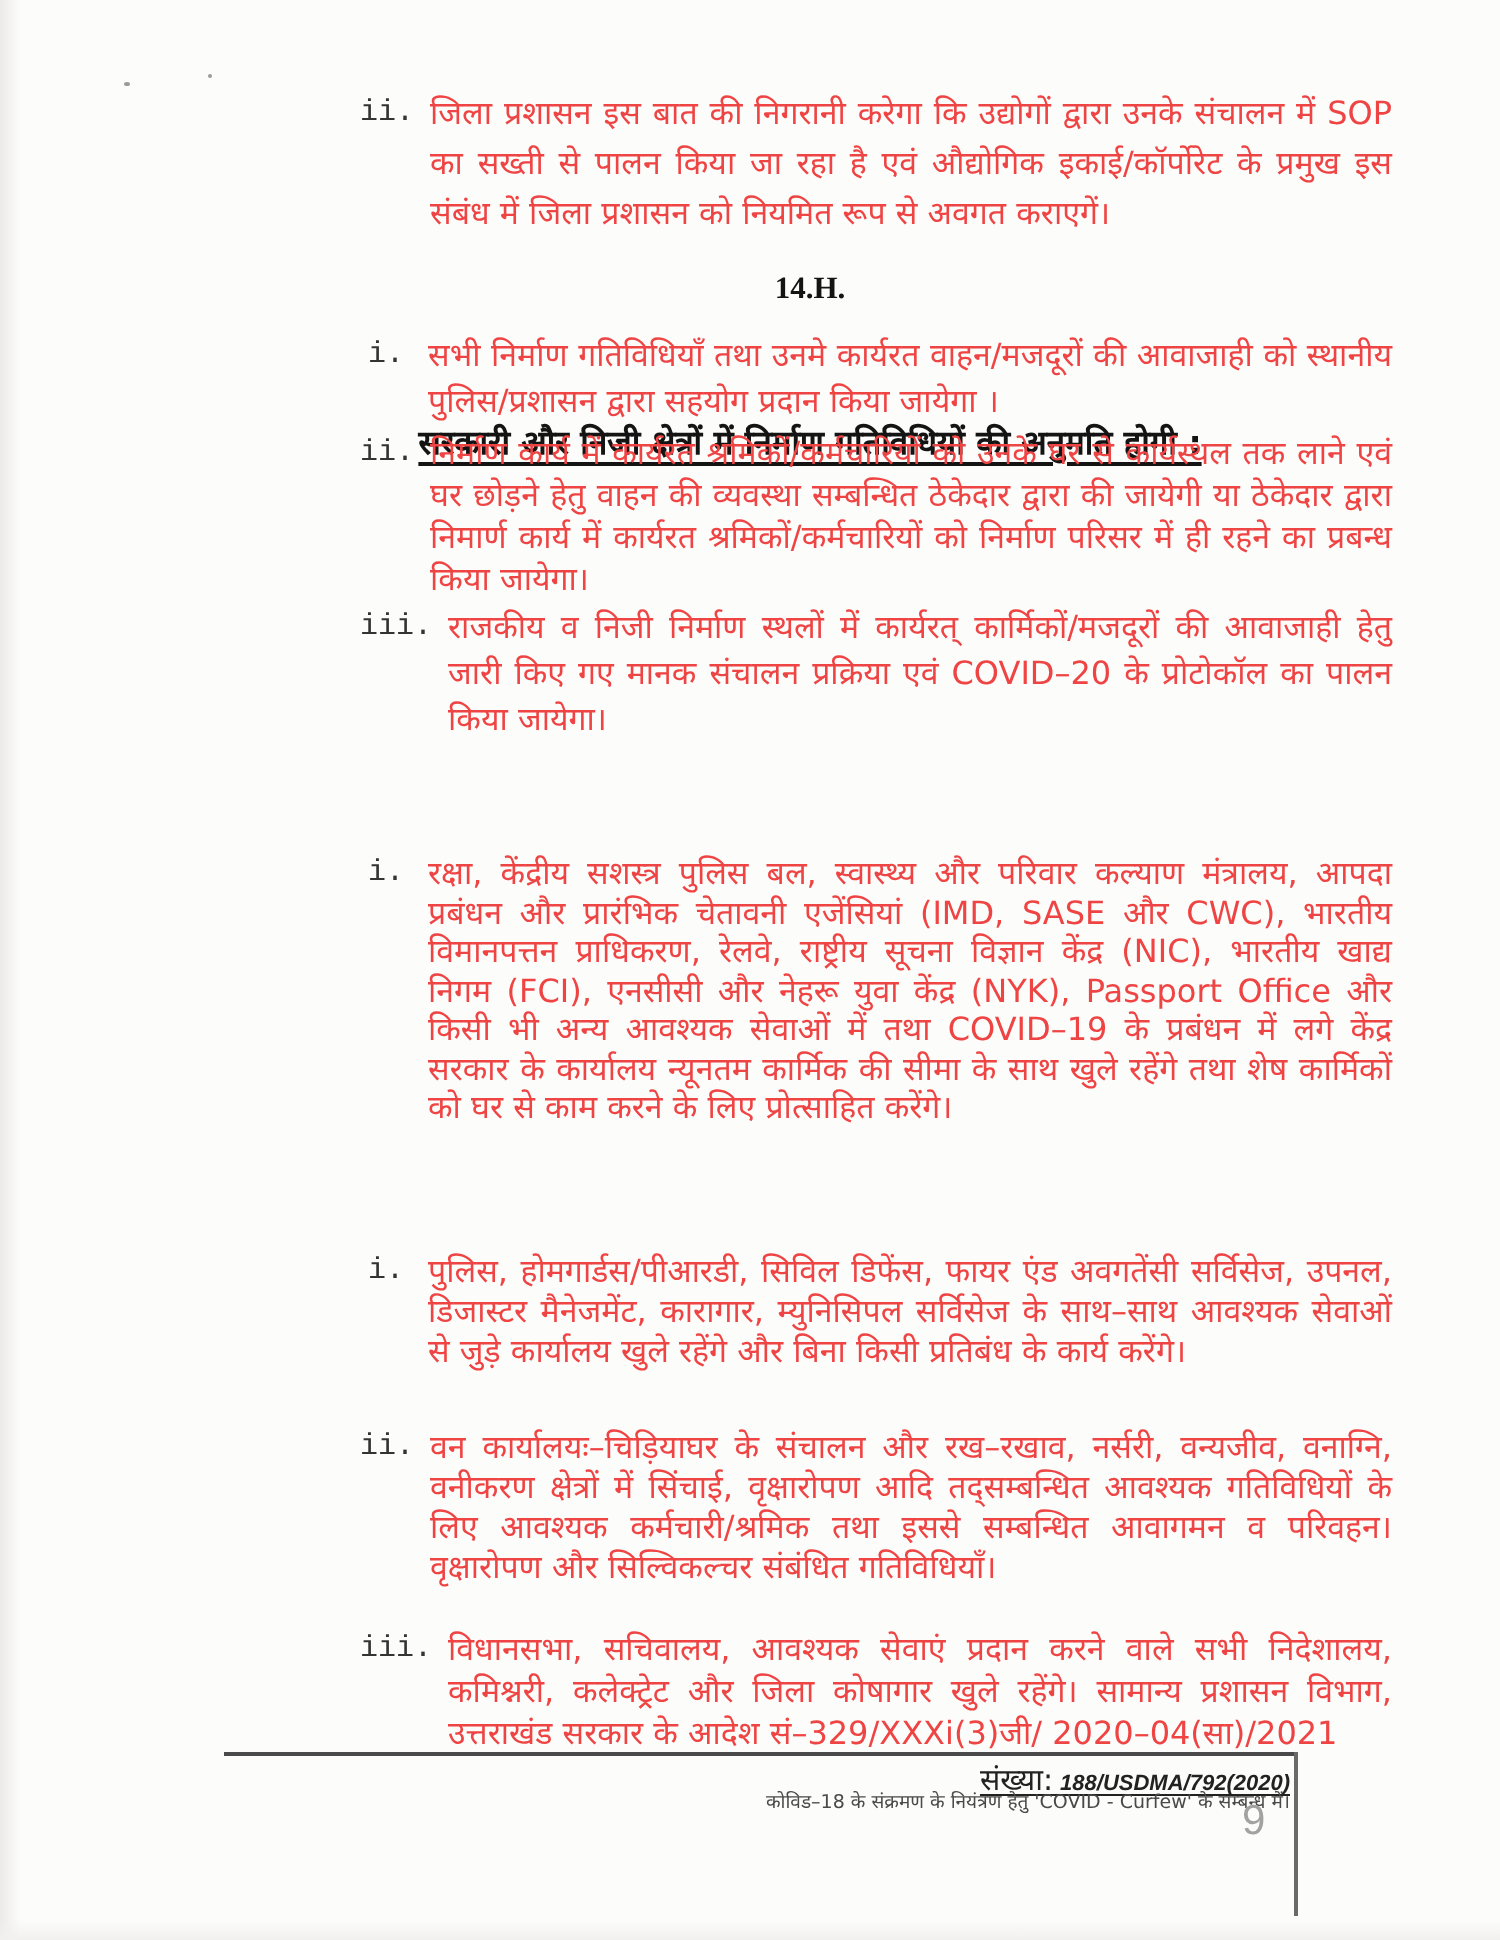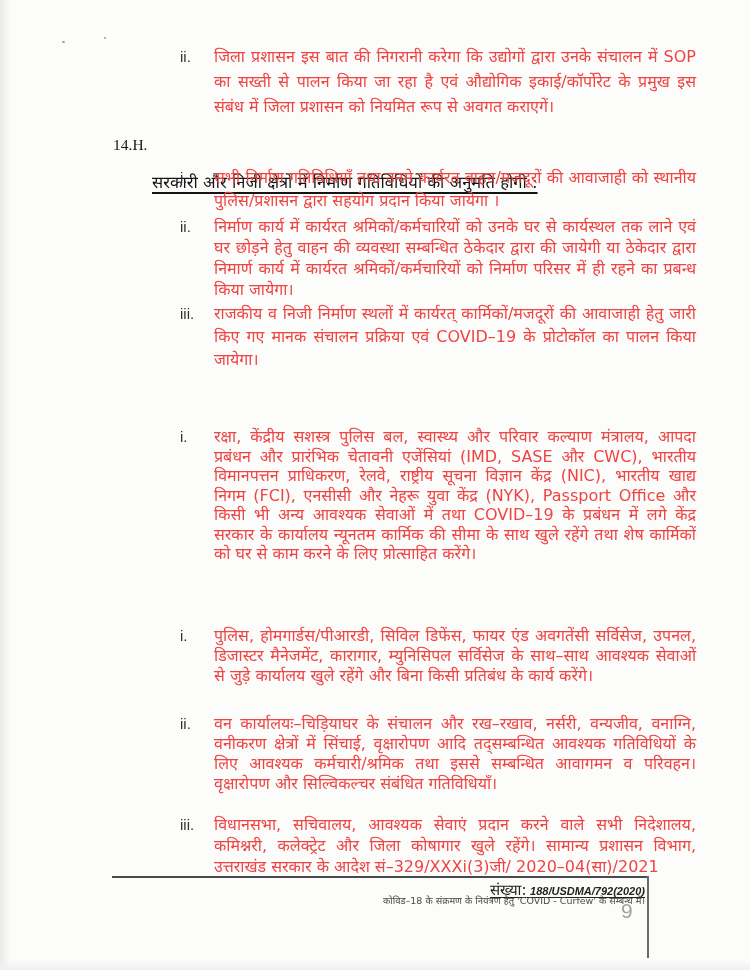"ii." .marker { font-family: Liberation Sans, sans-serif -> Liberation Mono, monospace; text-align: left -> center }
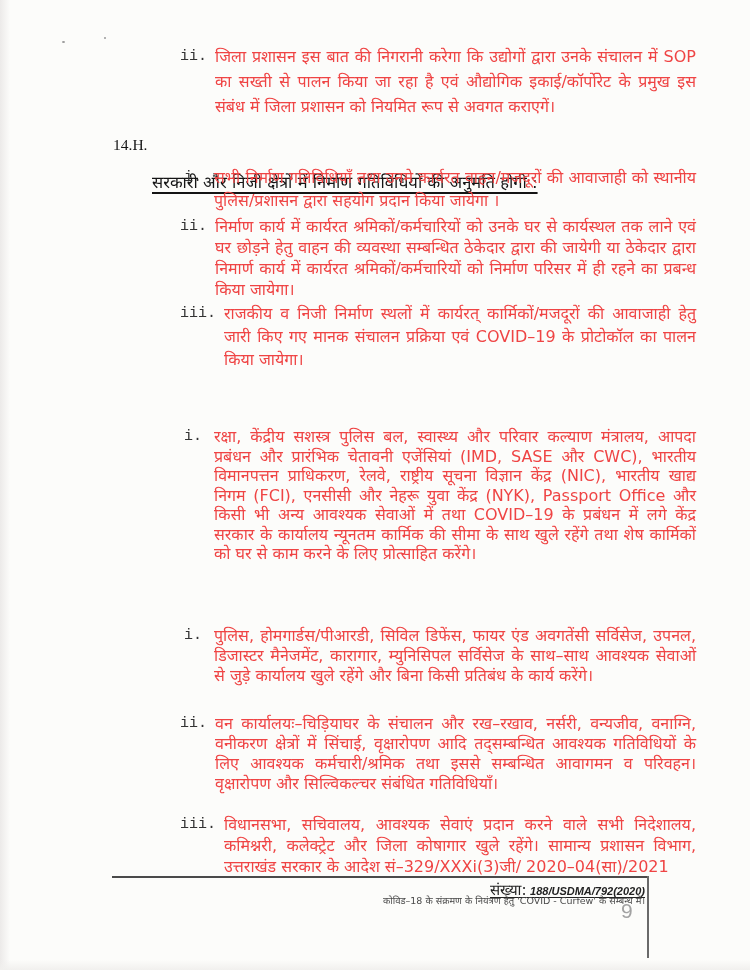"14.H." .section-heading { align-items: flex-start -> center; flex-direction: none -> column; font-weight: normal -> bold }
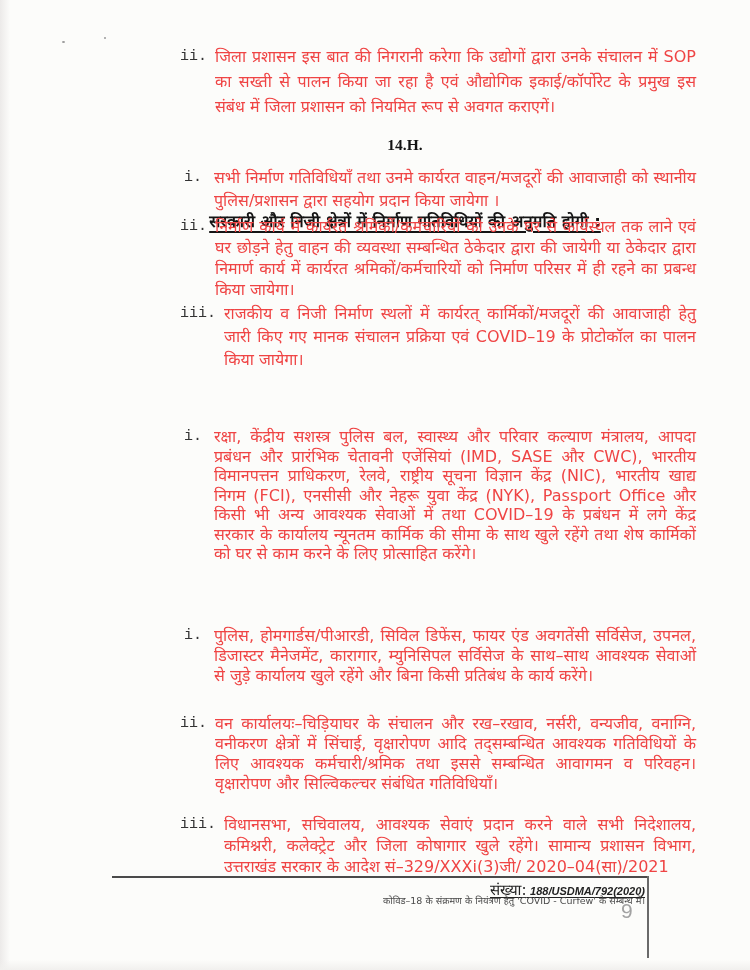"राजकीय व निजी निर्माण स्थलों" div.item-text { text: 19 -> 20 }
